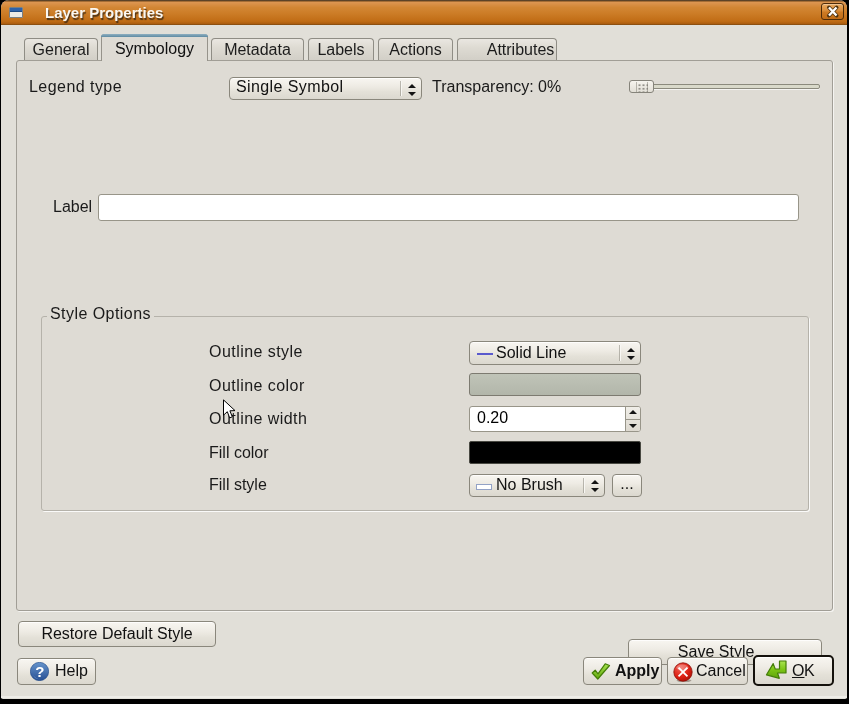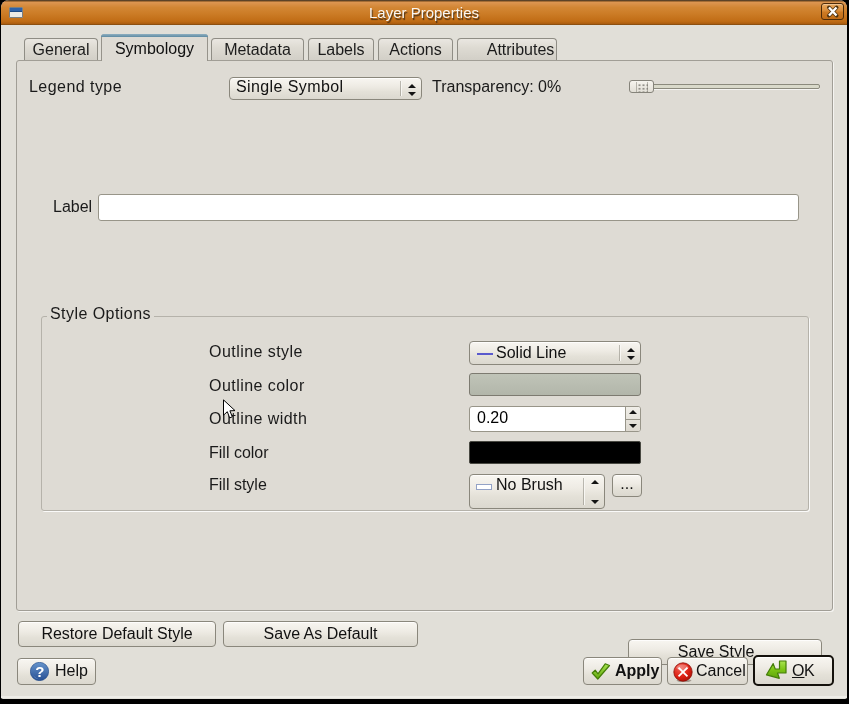"Layer Properties" #title { font-weight: normal -> bold; padding-left: none -> 44px; text-align: center -> none }
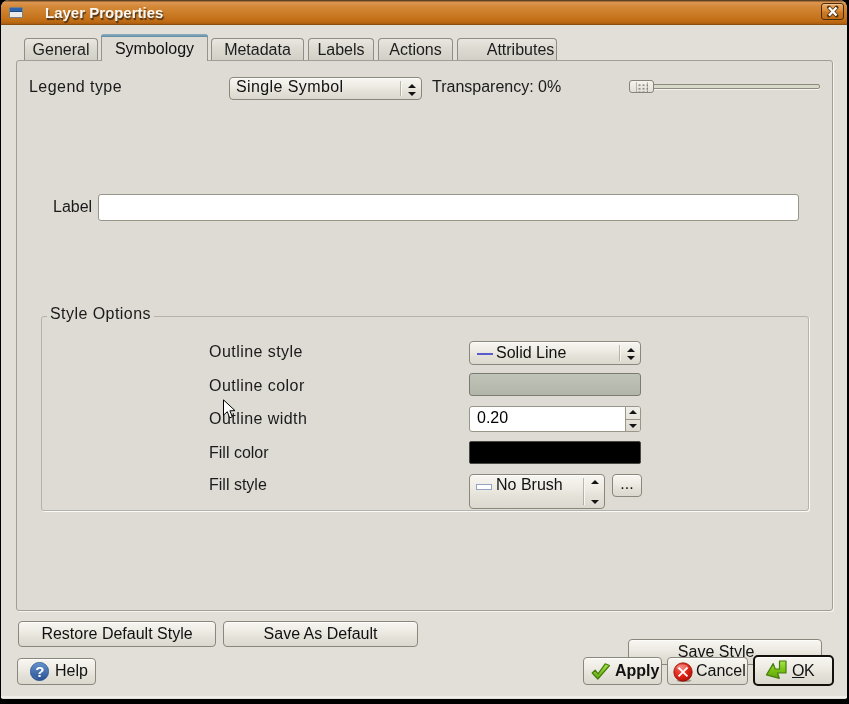"No Brush" div.combo { height: 35px -> 23px }
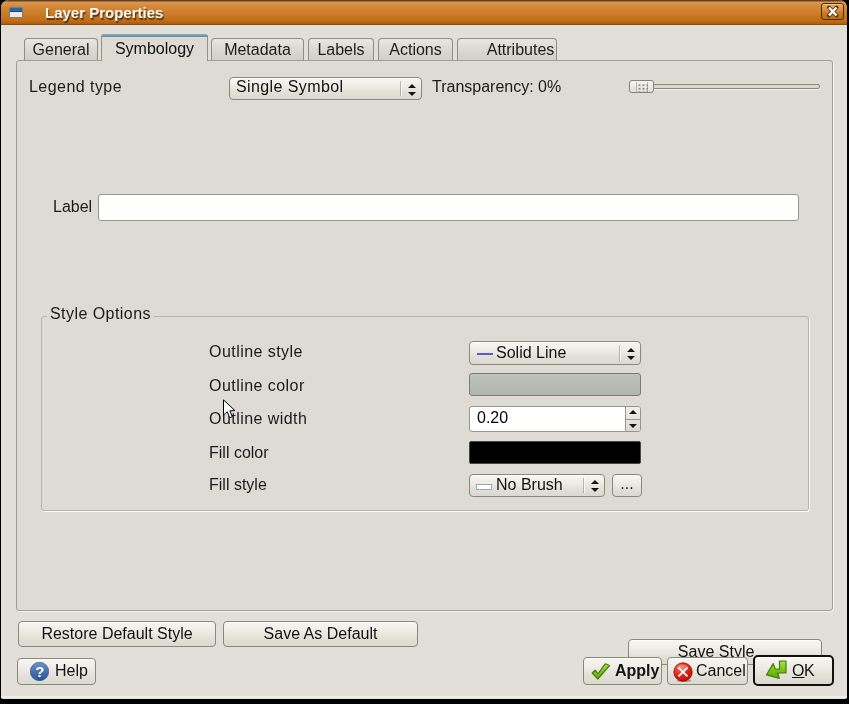"Save As Default" div.pushbtn { html: <div>Save As Default</div> -> none }
